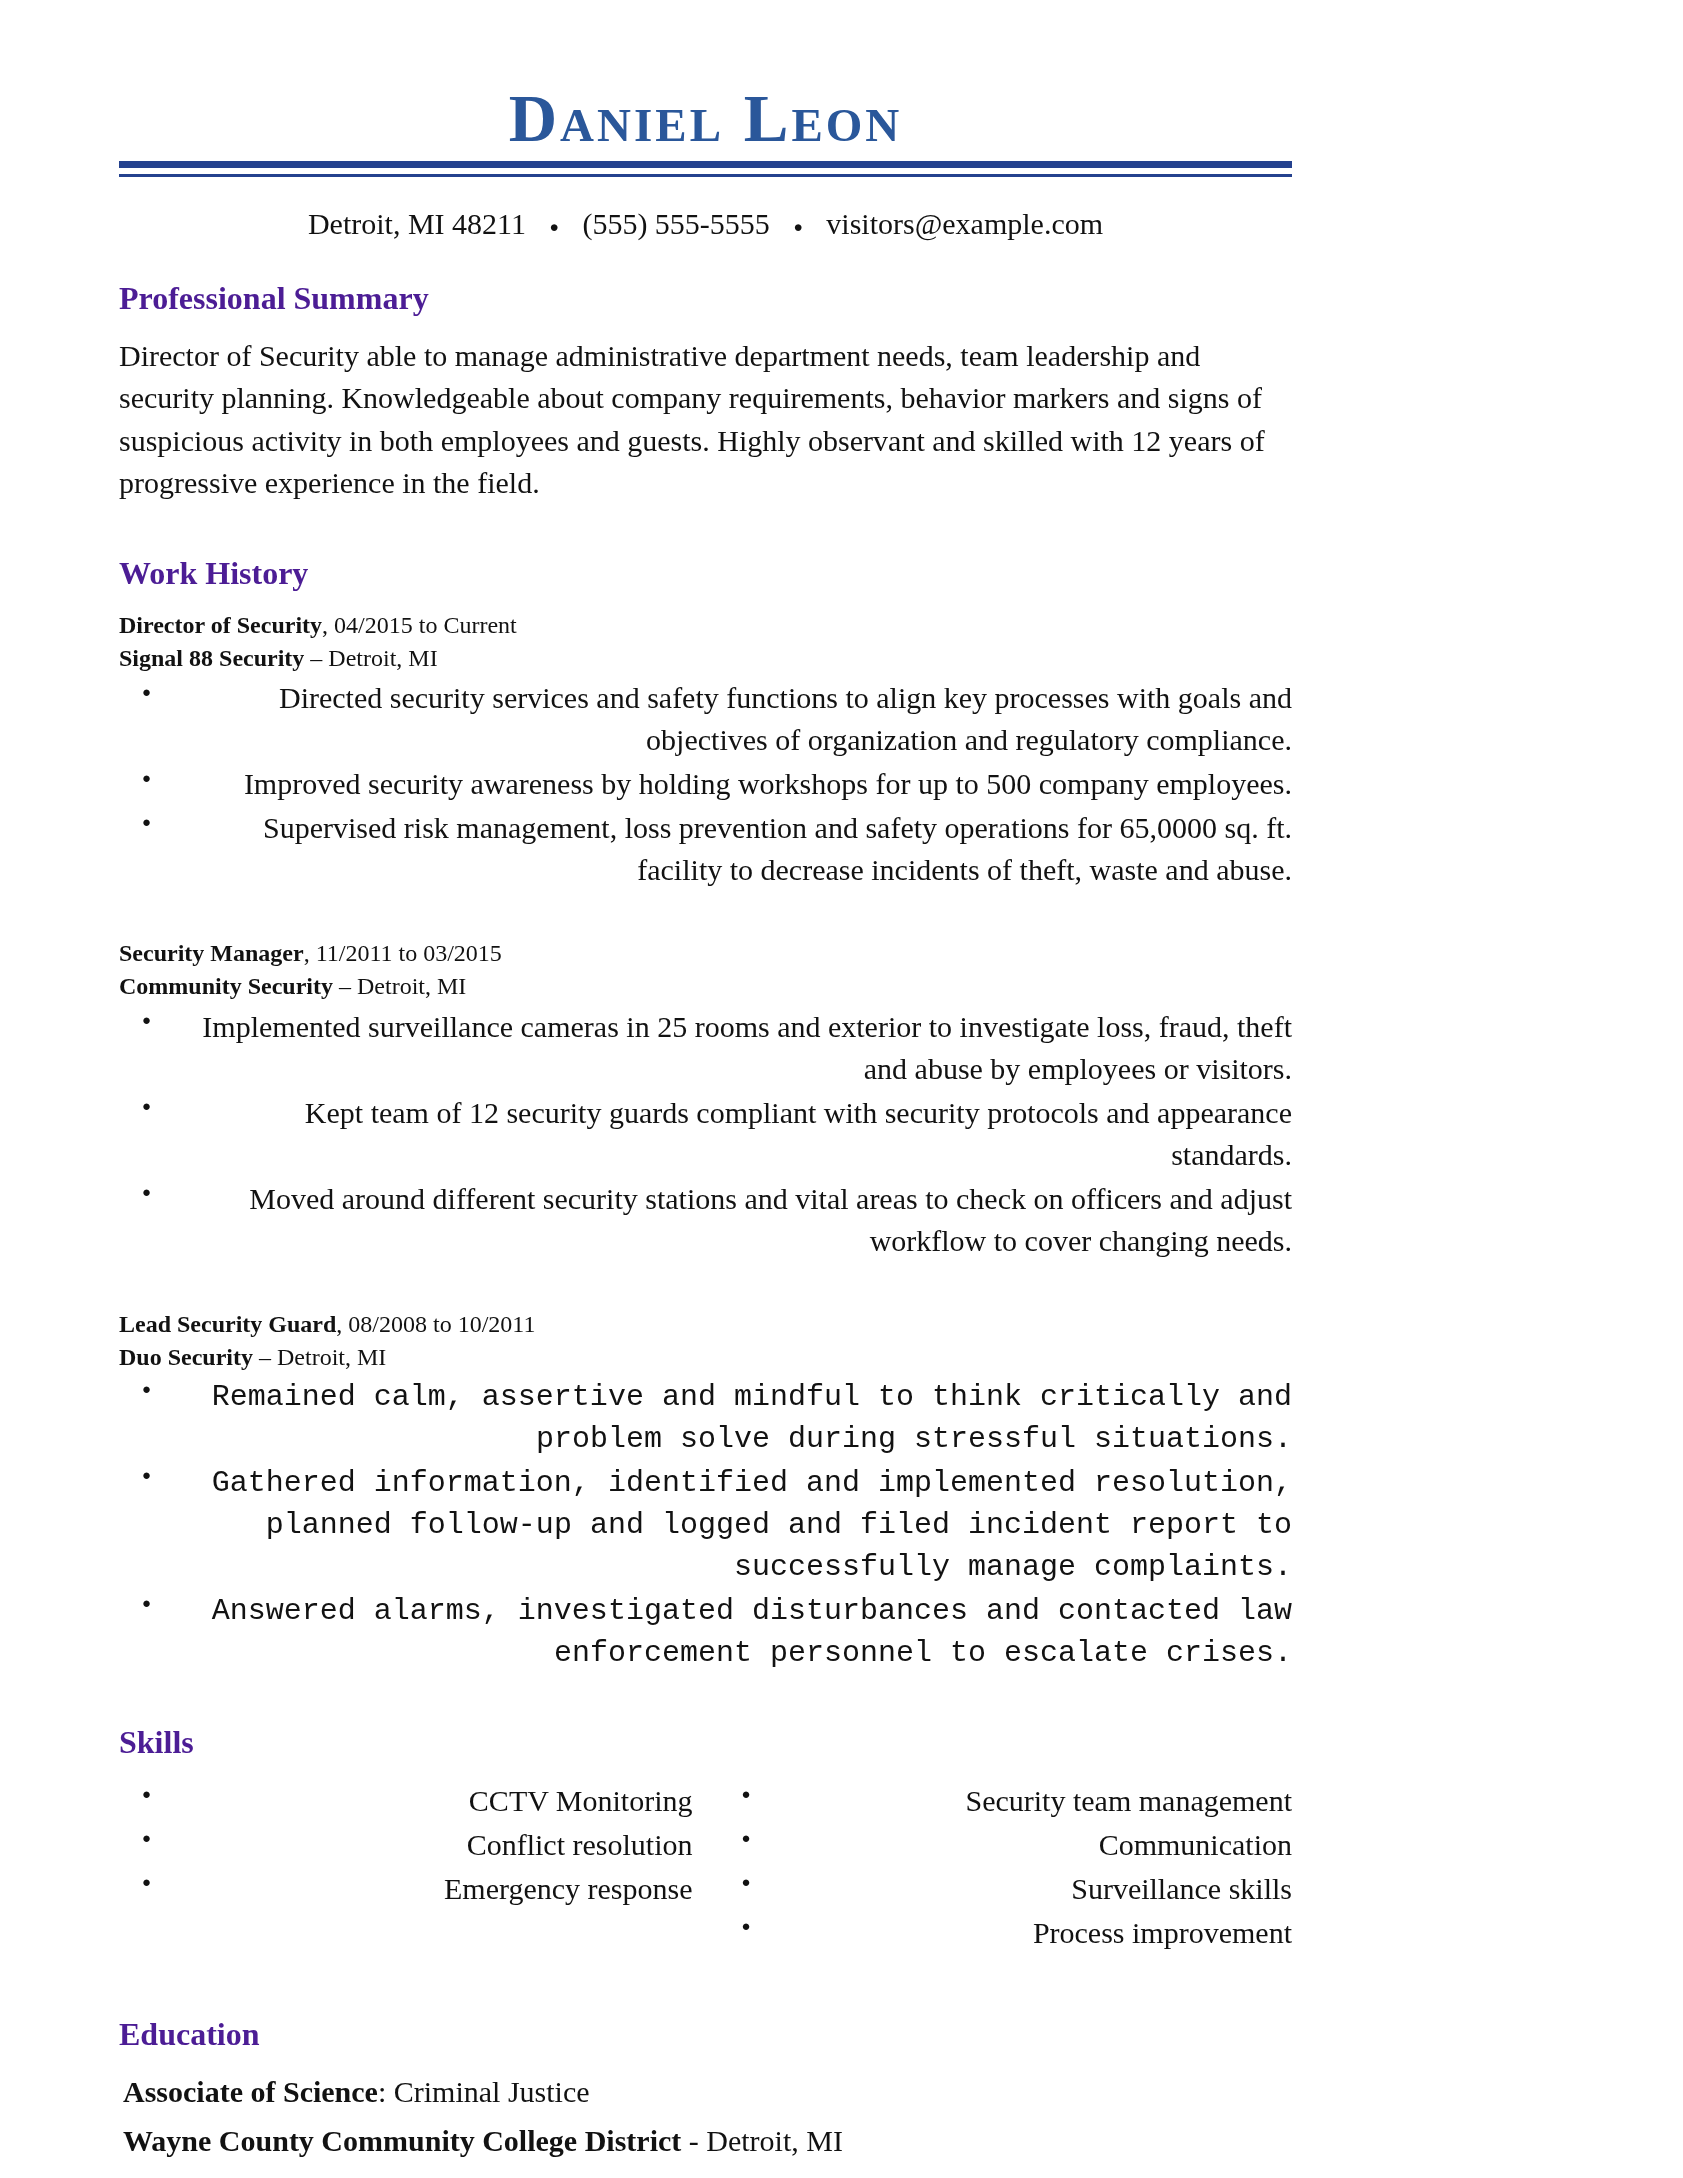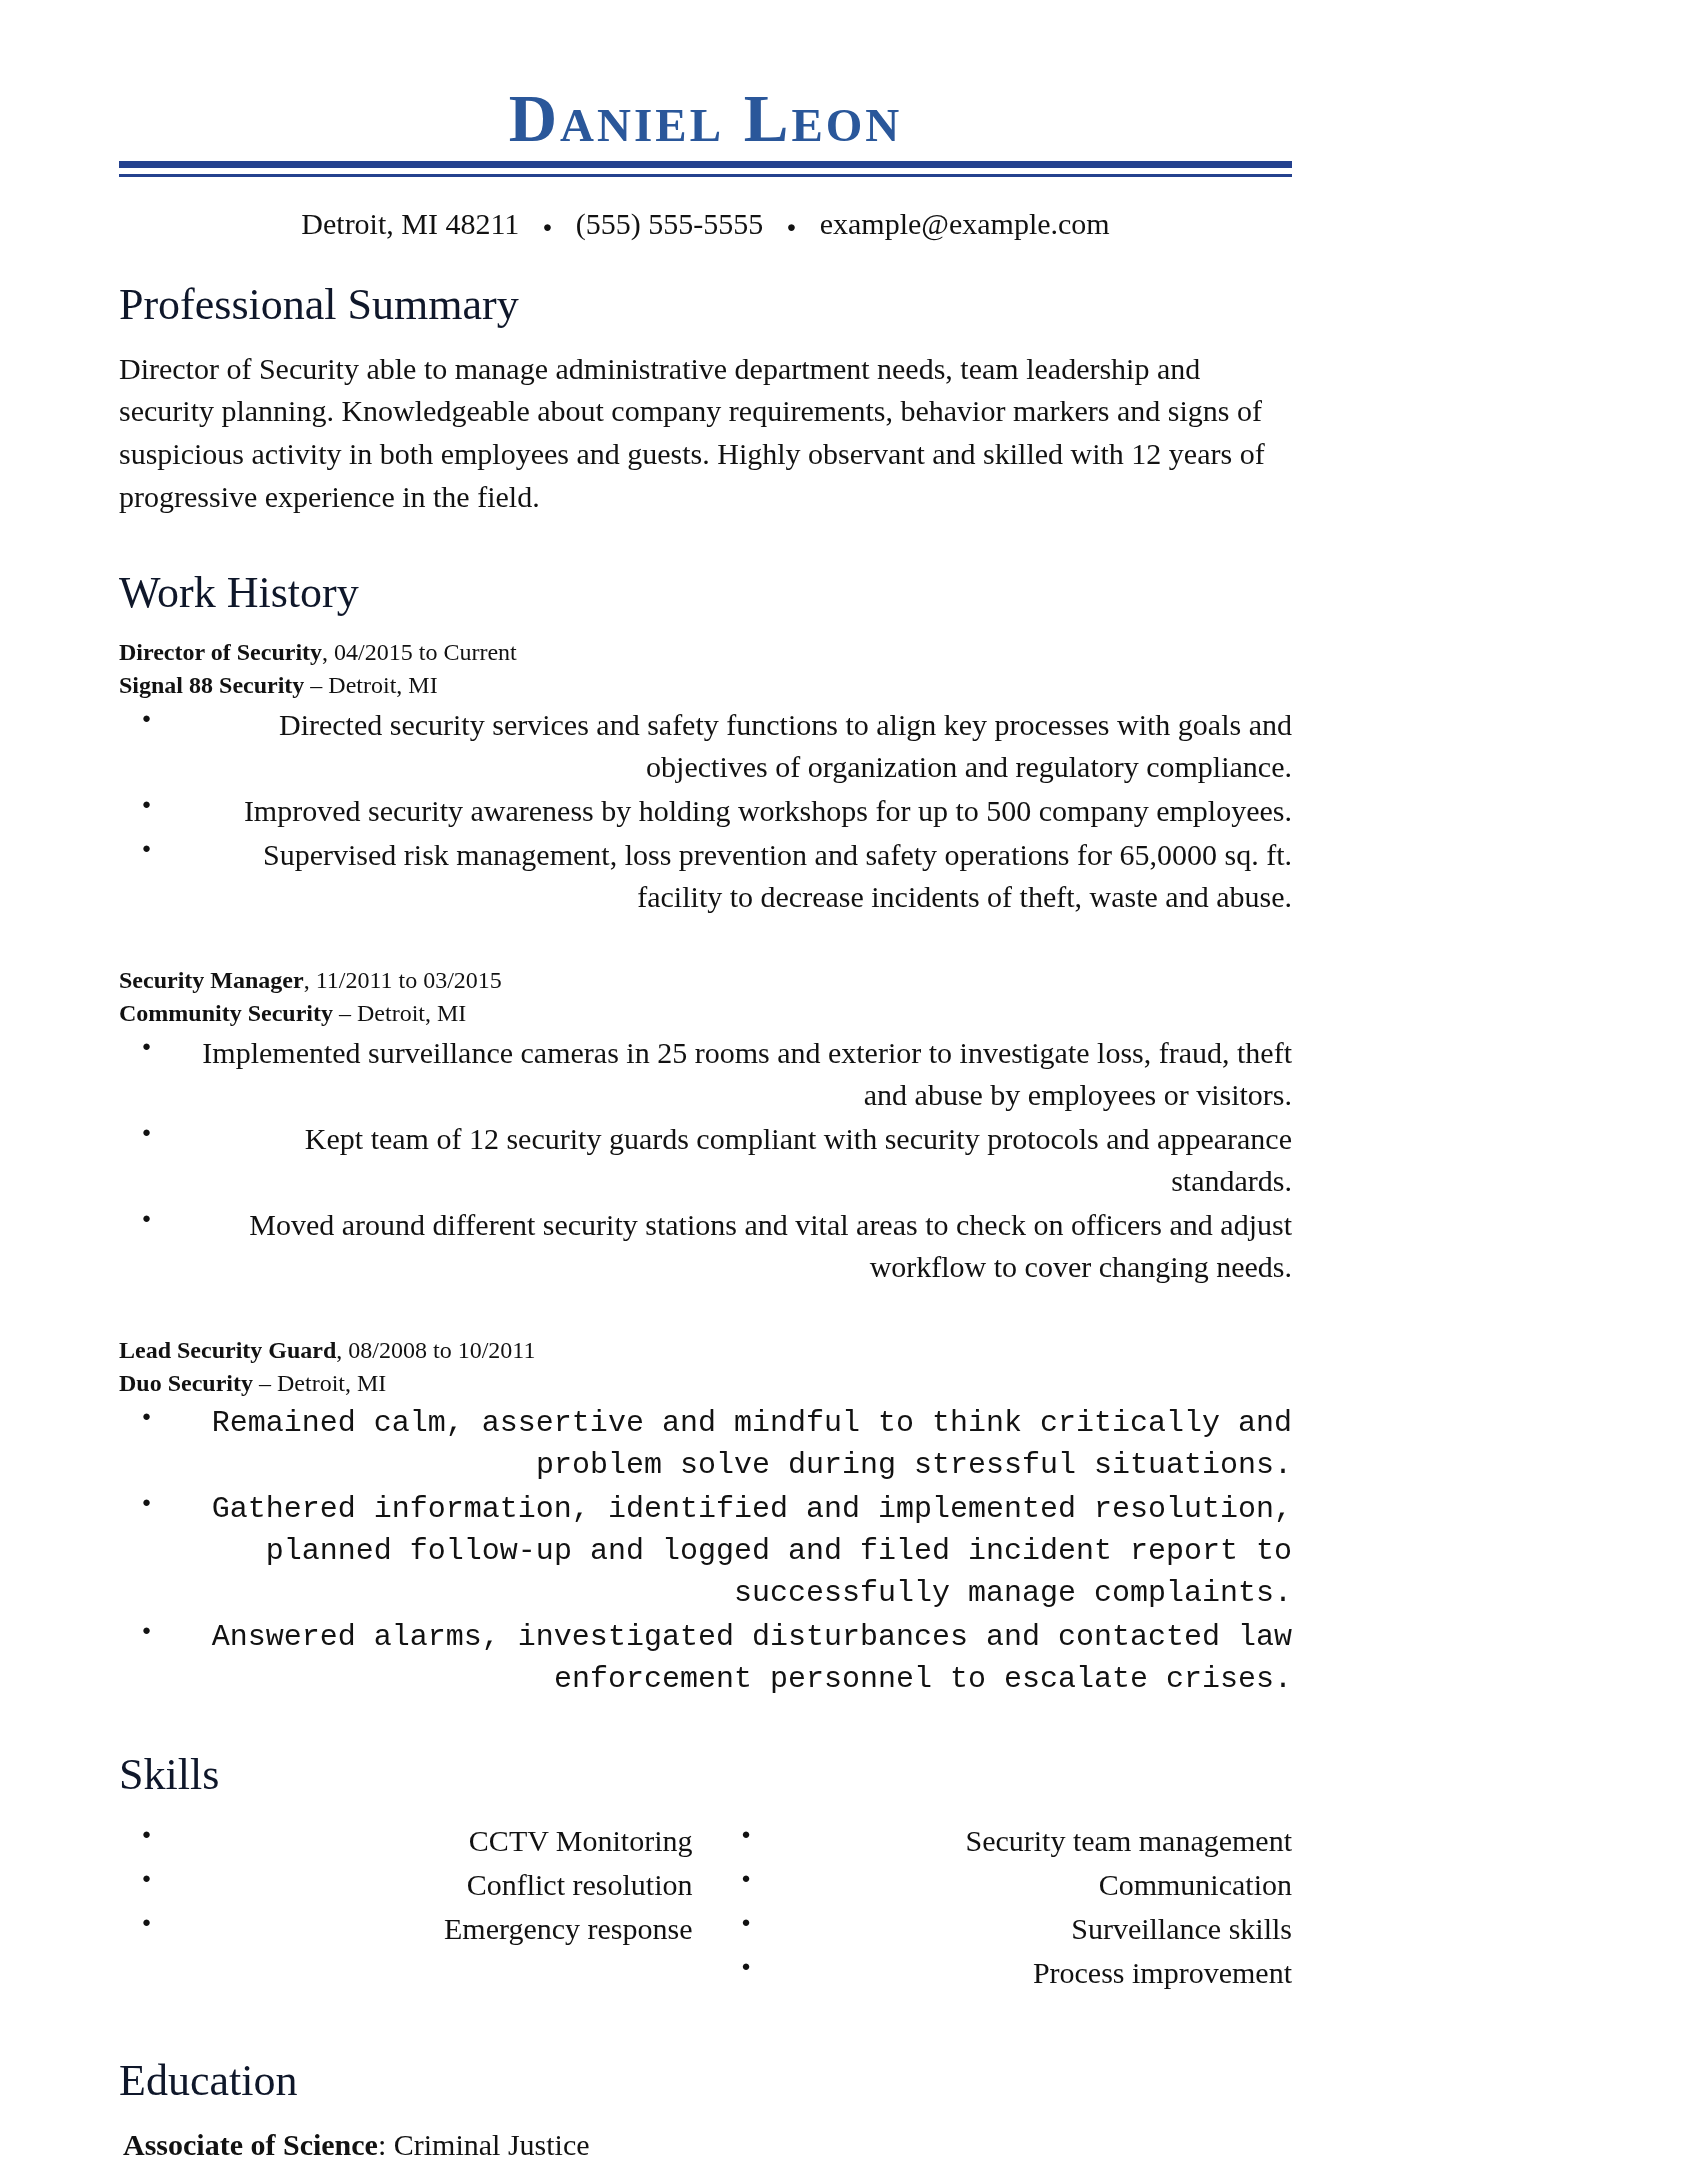"example@example.com" span { text: example@example.com -> visitors@example.com }
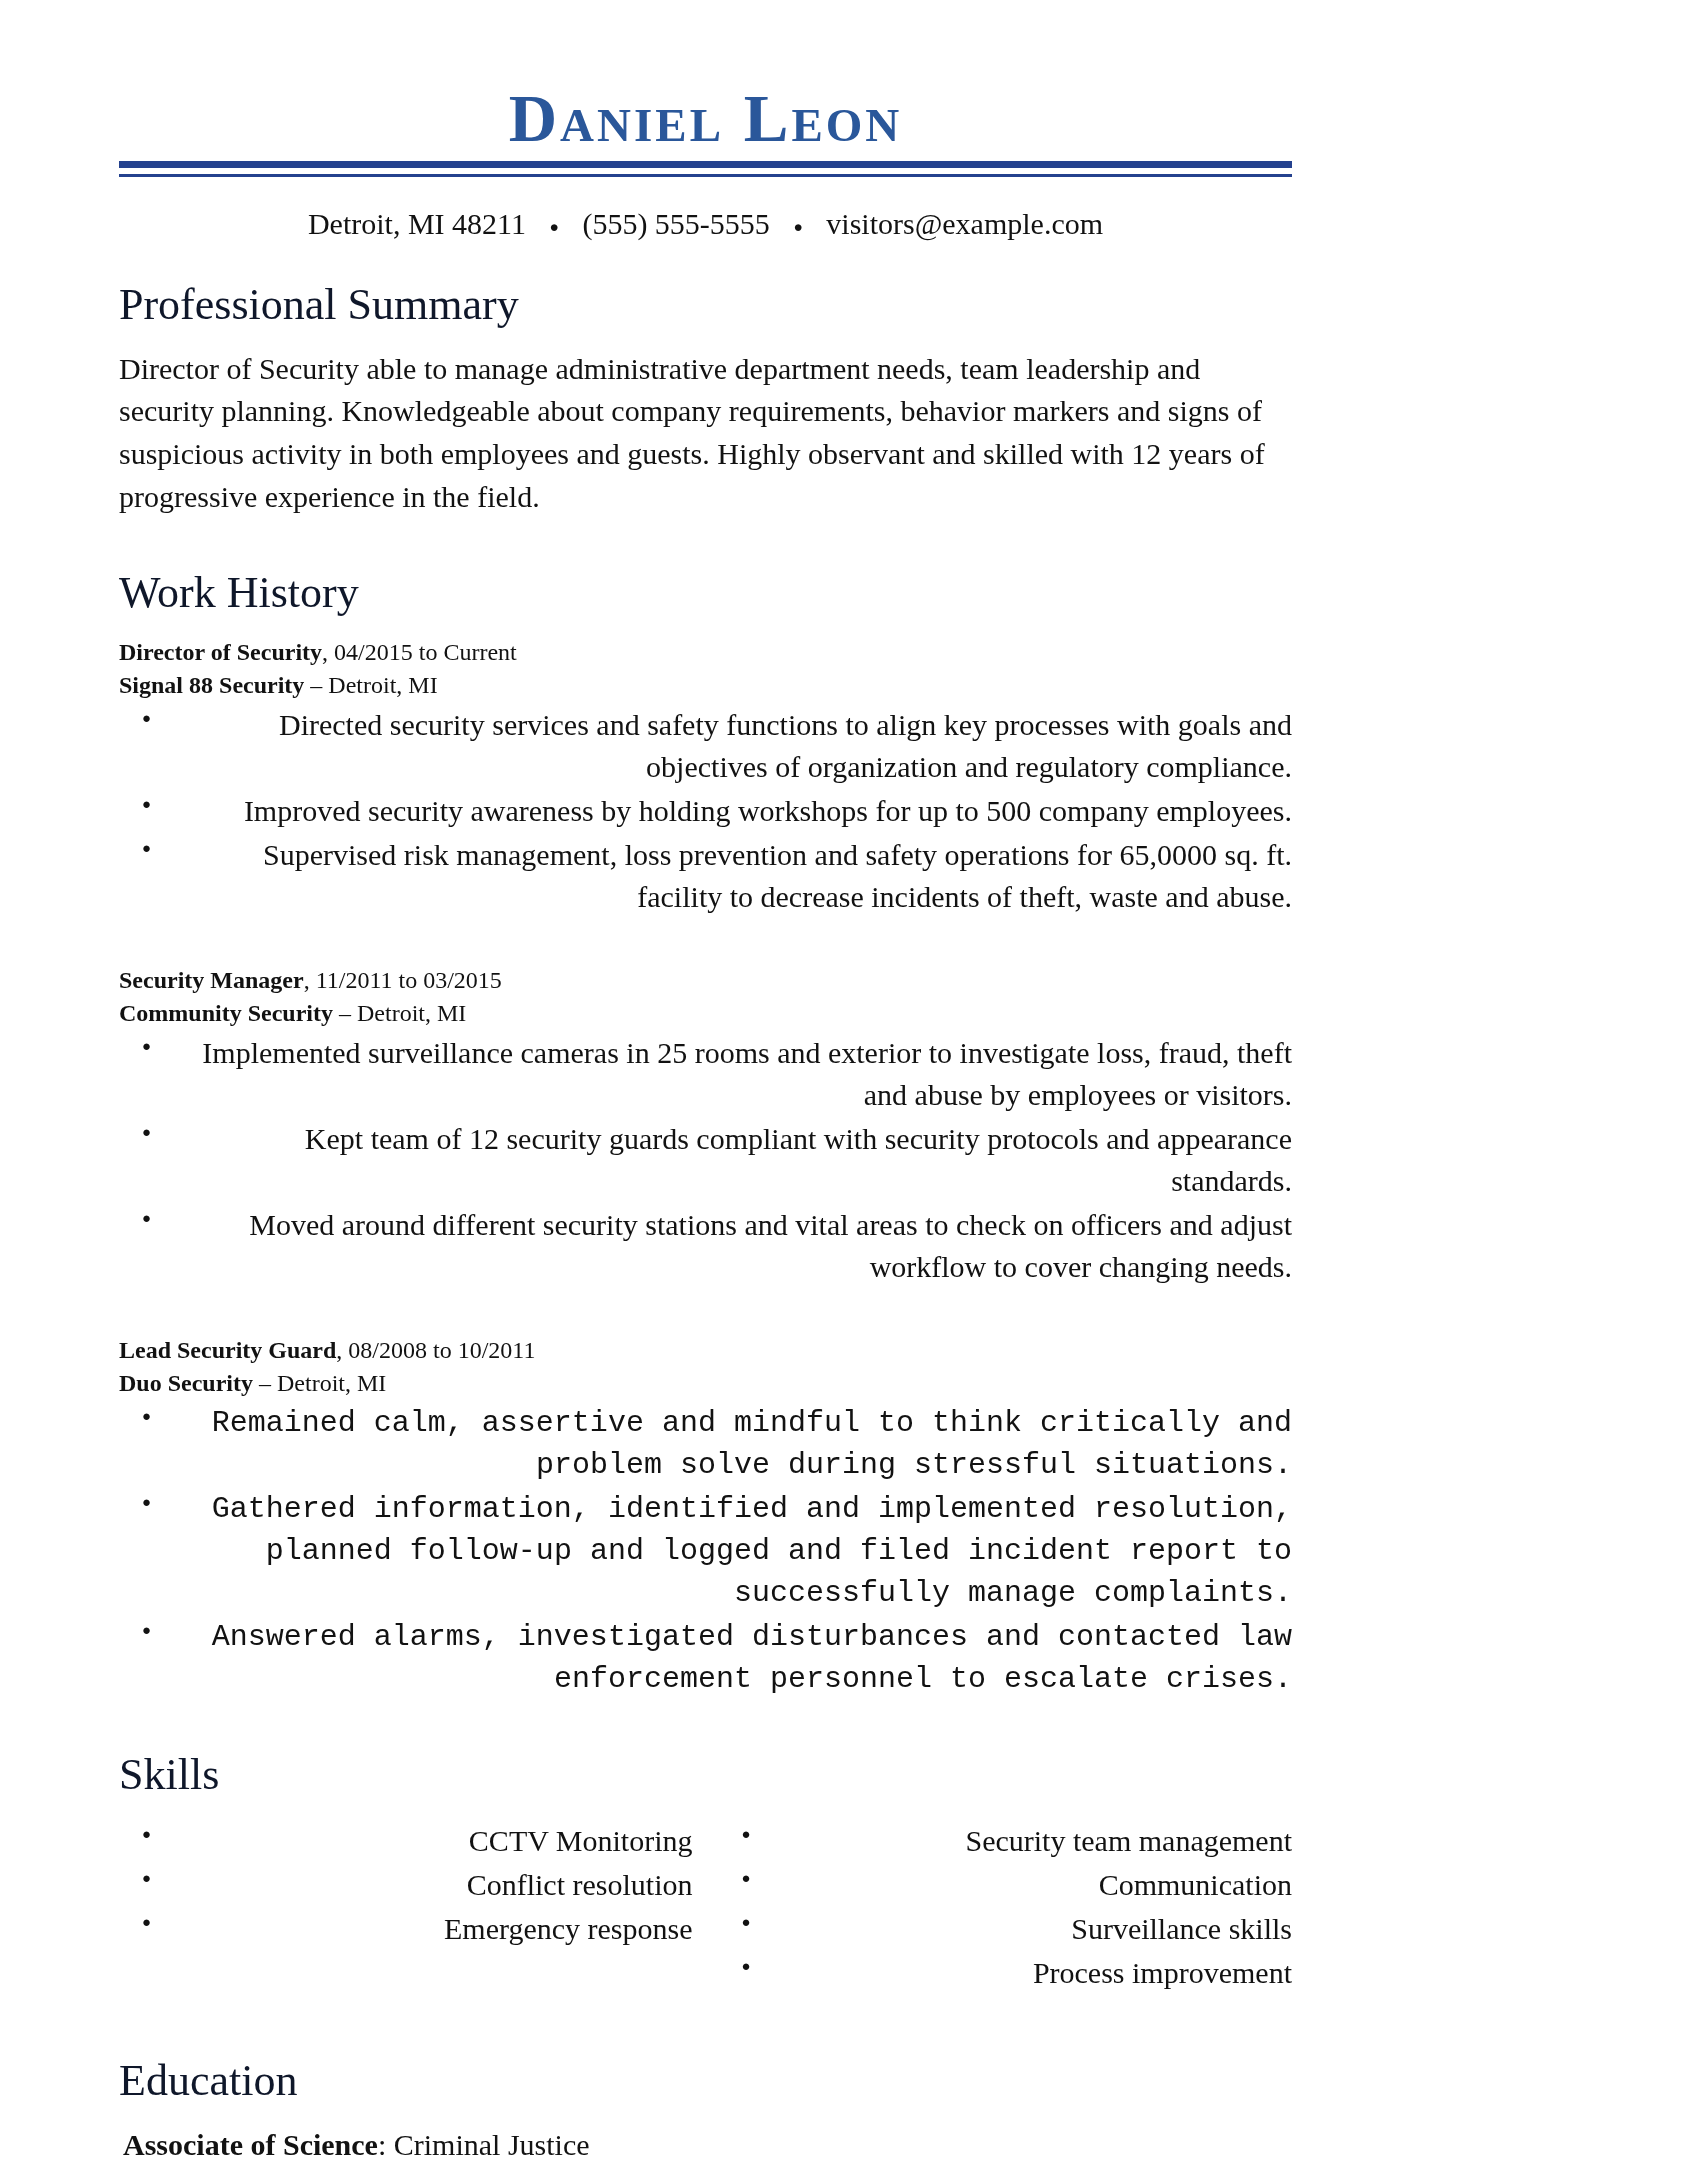"Professional Summary" h2.section-heading { color: #0f172a -> #4c1d95; font-size: 44px -> 32px; font-weight: normal -> bold }
